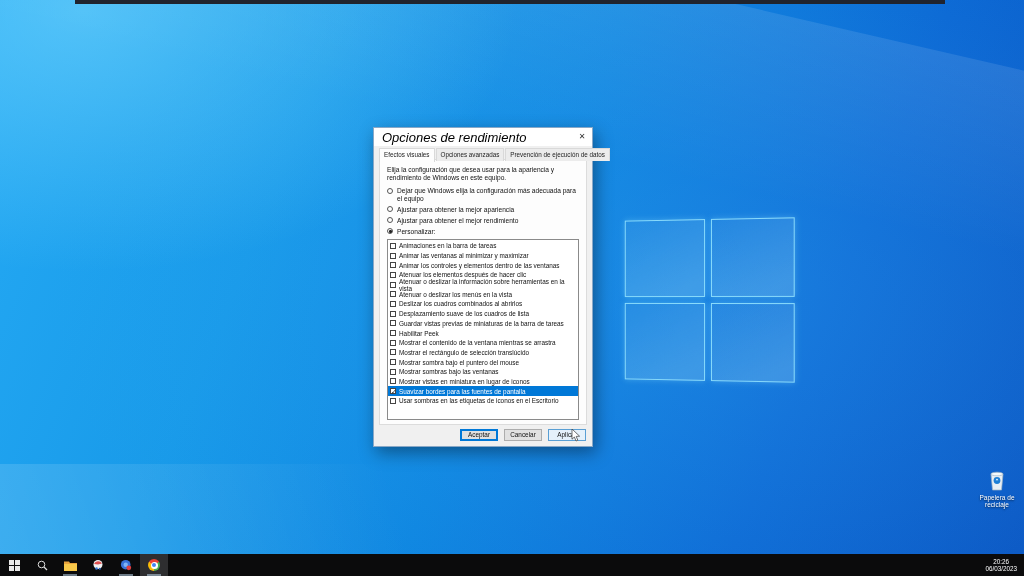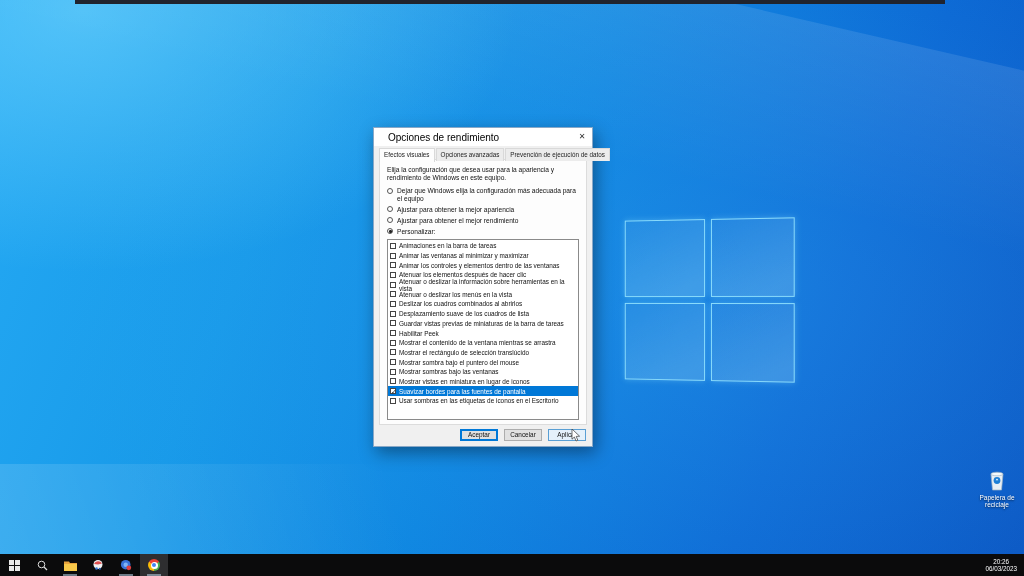"Opciones de rendimiento" .title { font-size: 10px -> 13px; font-style: none -> italic; padding-left: 14px -> 8px }
